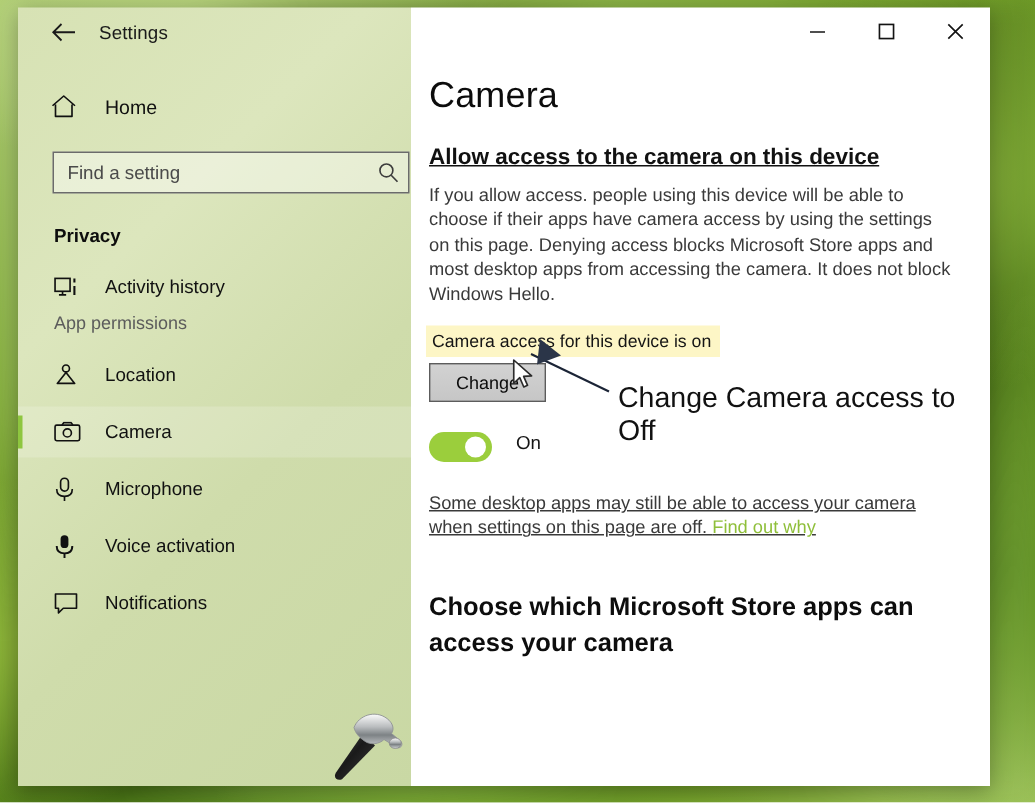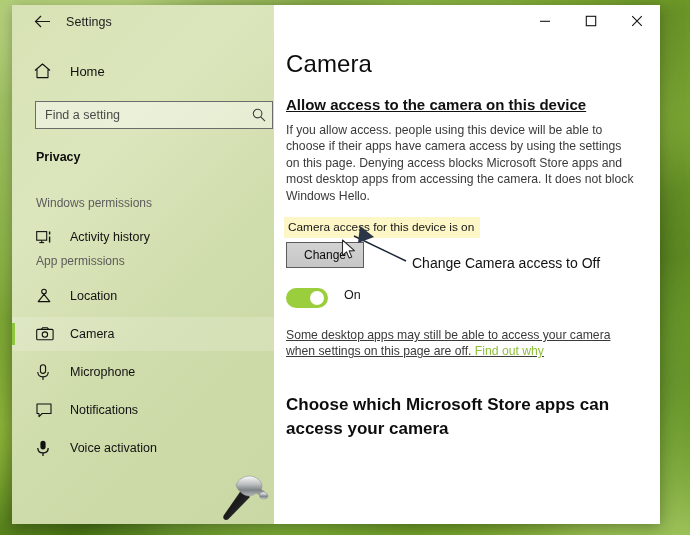"Windows permissions" div.group-hdr { html: <div>Windows permissions</div> -> none }
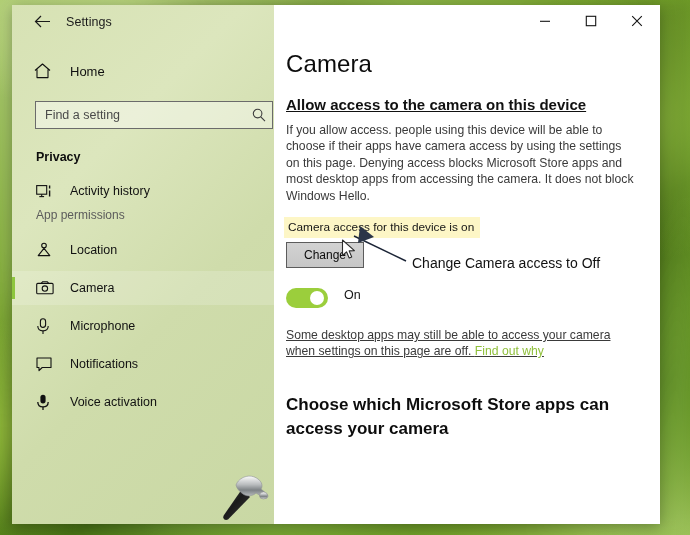"Change Camera access to Off" .annot-text { font-size: 14px -> 19px }
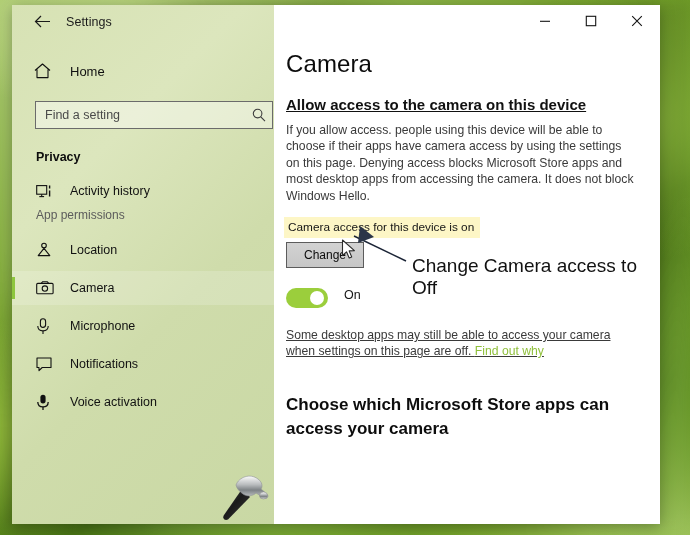"Notifications" div.nav-item { order: before "Voice activation" -> after "Voice activation" }
